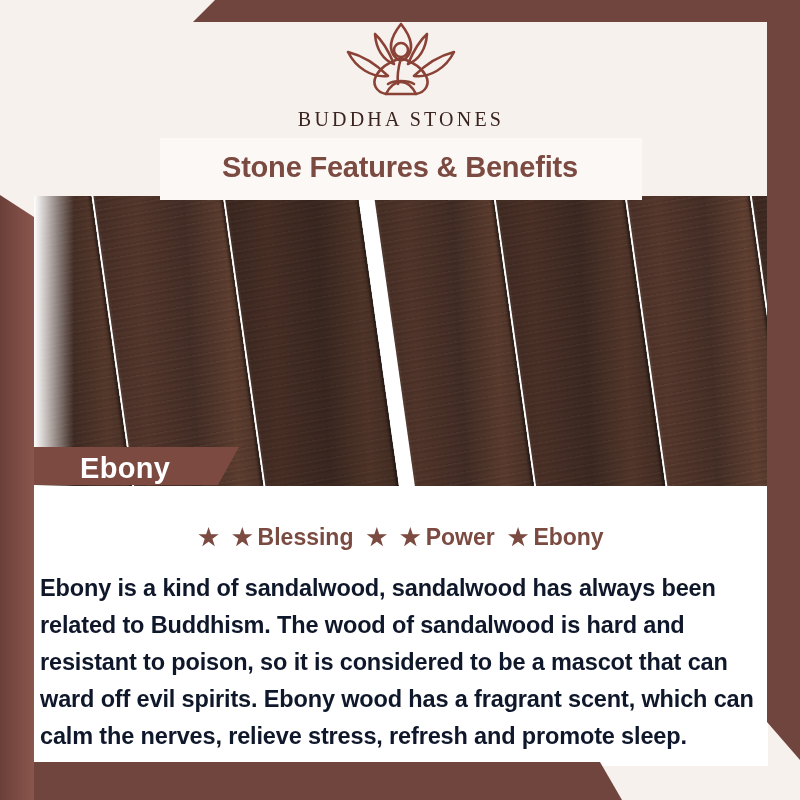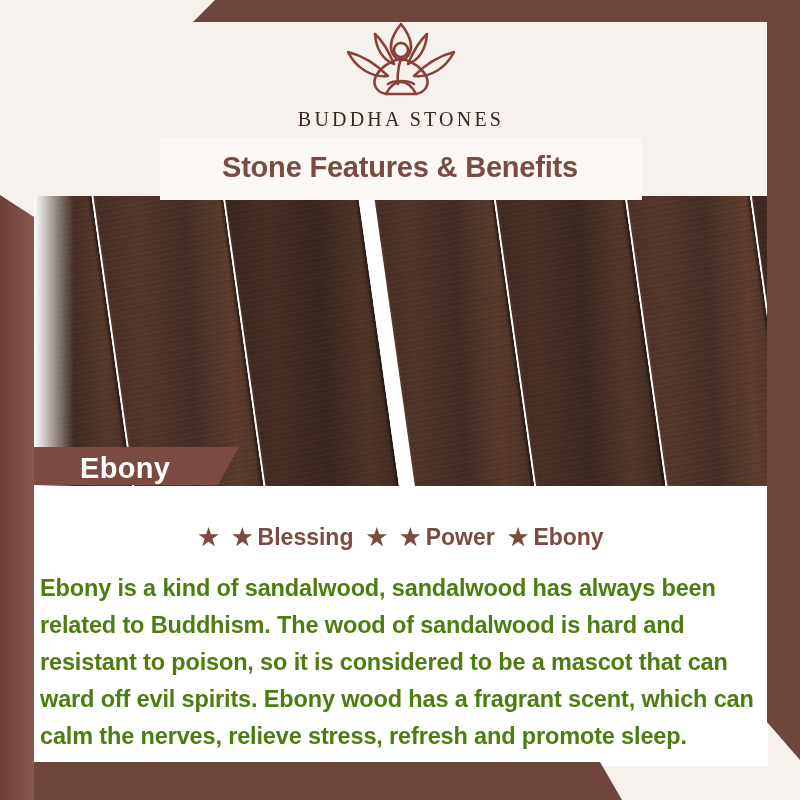"Ebony is a kind of" .body-text { color: #4d7c0f -> #0f172a }
